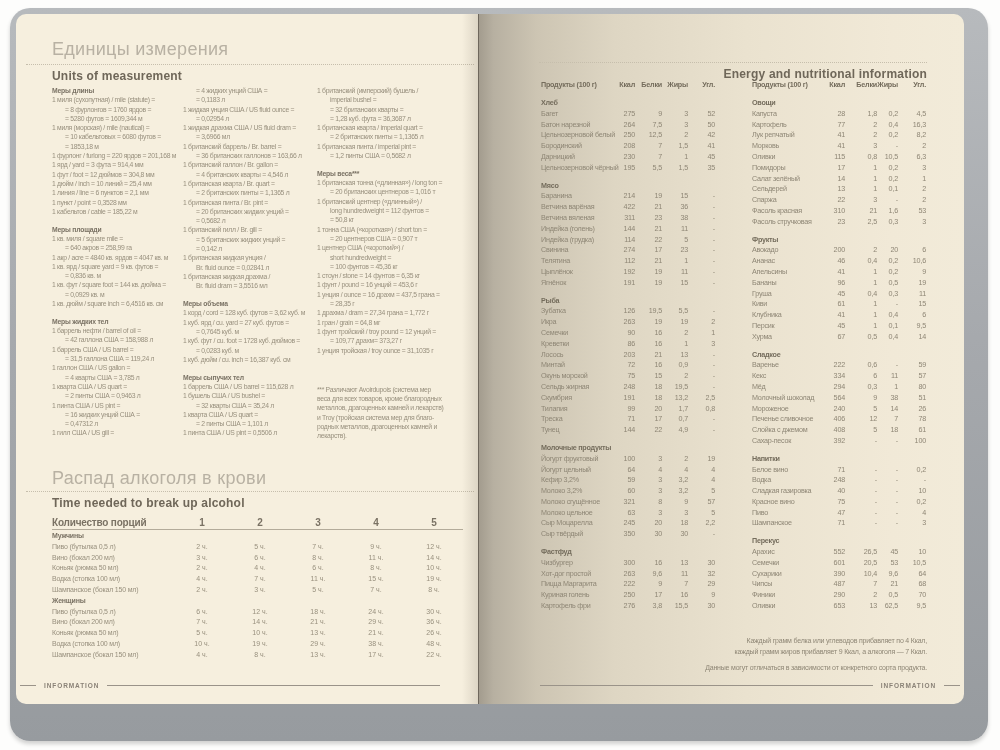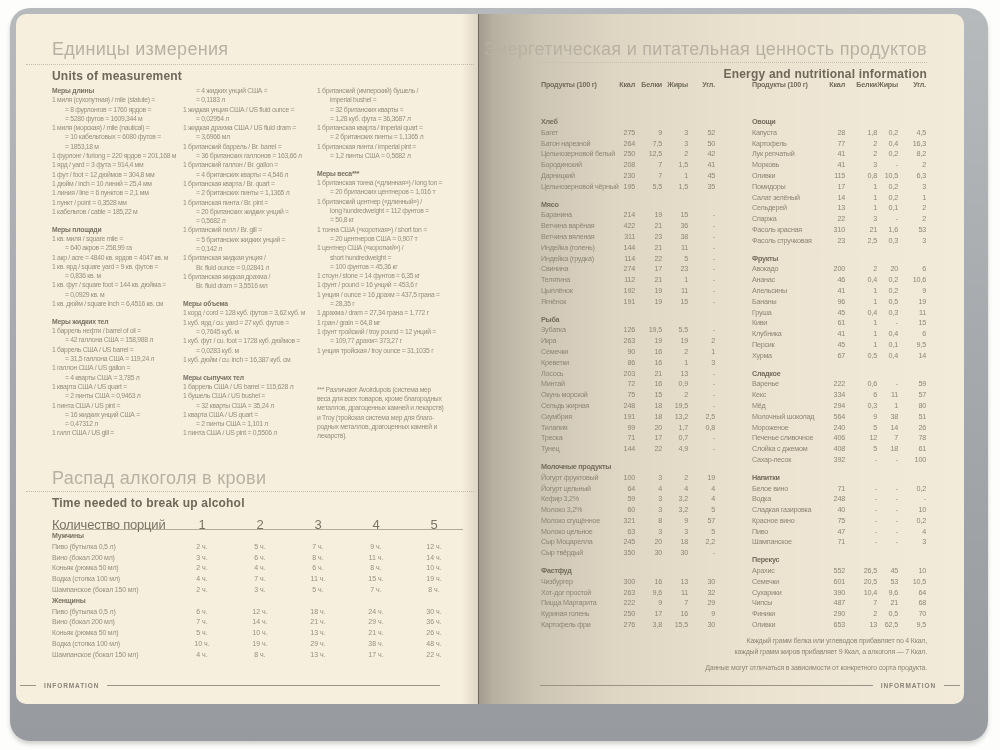"Энергетическая и питательная ценность" div.big-title { html: <div>Энергетическая и питательная ценность продуктов</div> -> none }
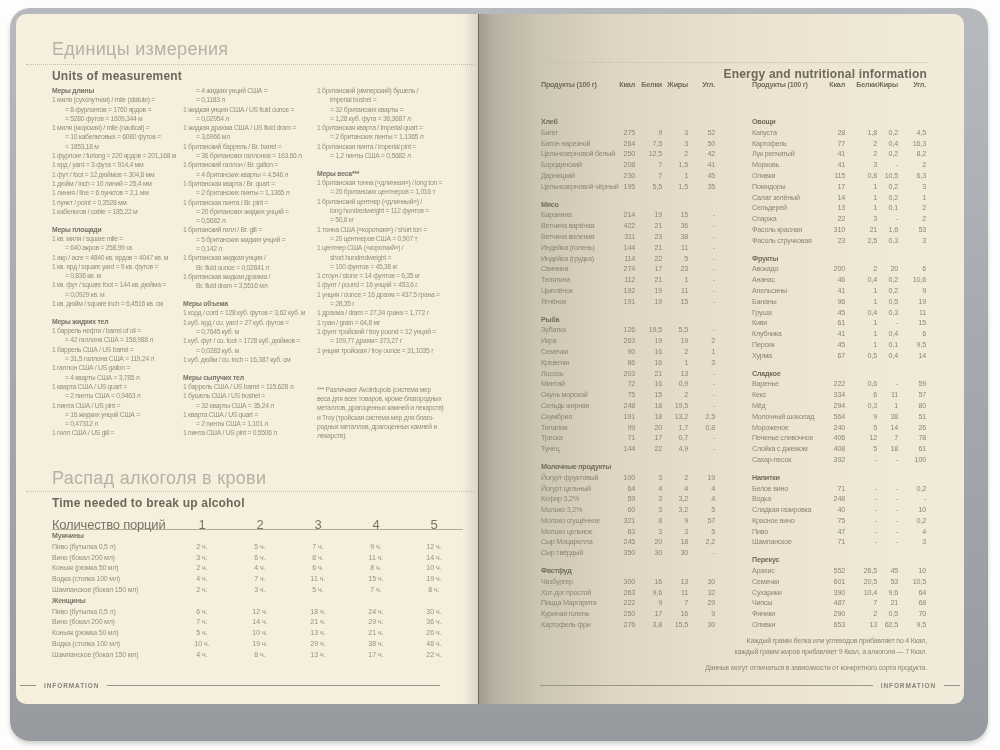"Продукты (100 г)" .fr.fhead { margin-bottom: 26px -> 7px }
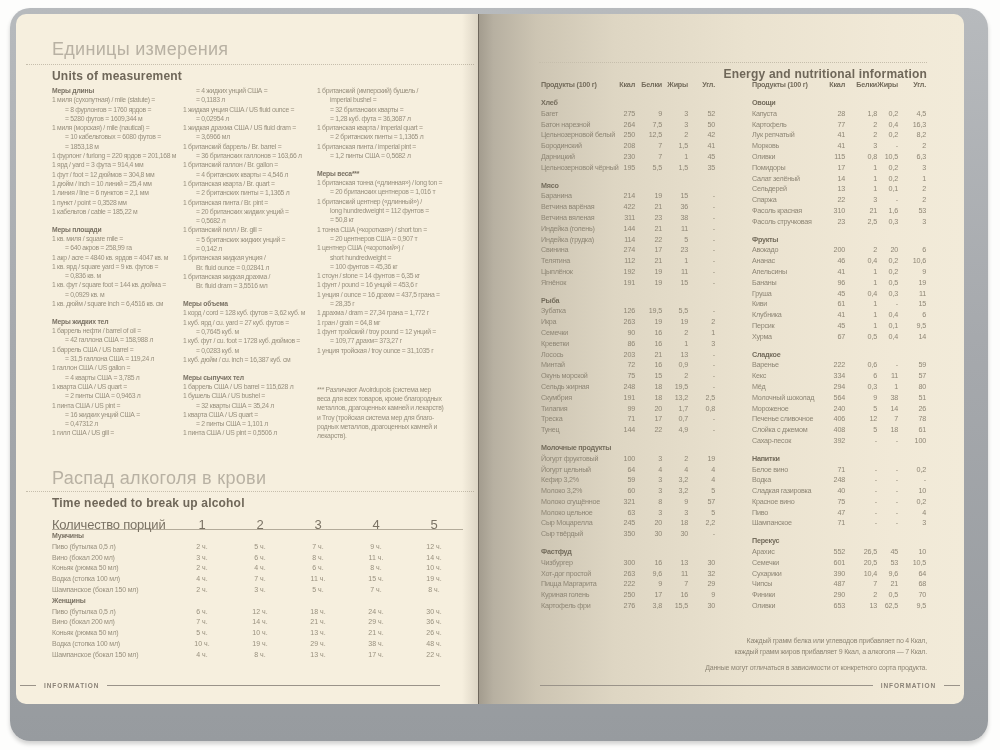"Количество порций" .arow.head .alabel,.arow.head .aval { font-size: 13px -> 10px; font-weight: 400 -> 700 }
